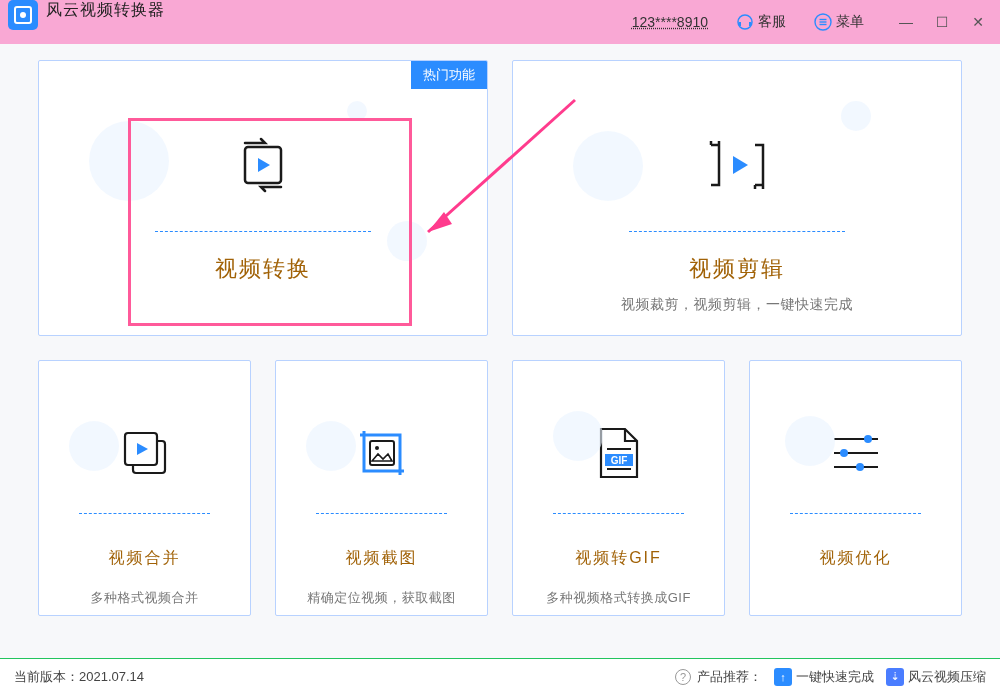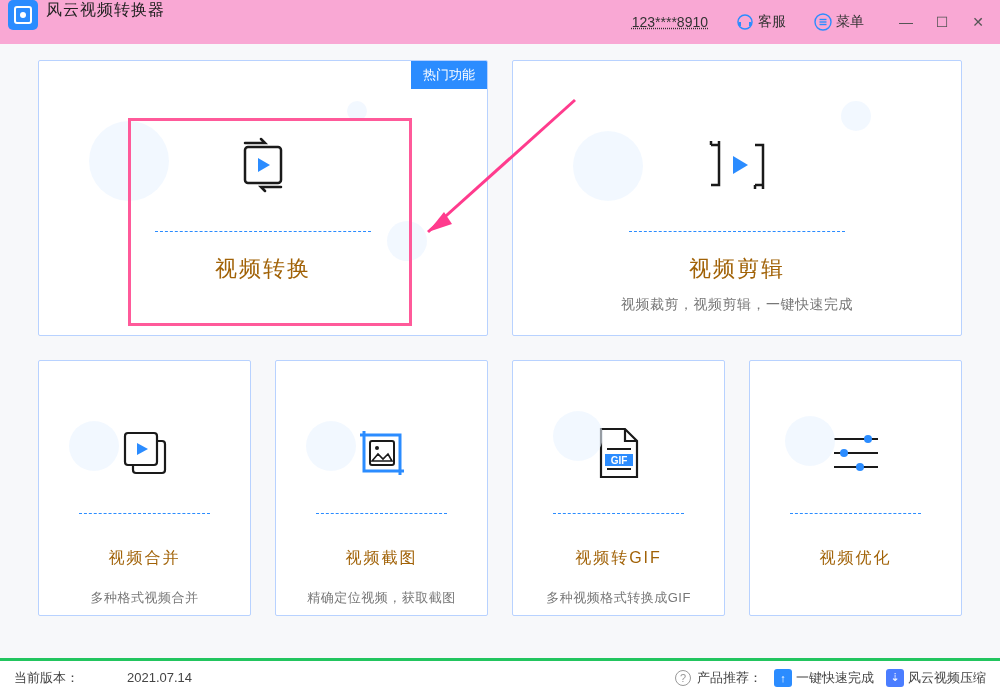"当前版本：" .footer { border-top: 3px solid #22c55e -> 1px solid #22c55e; gap: 48px -> none }
